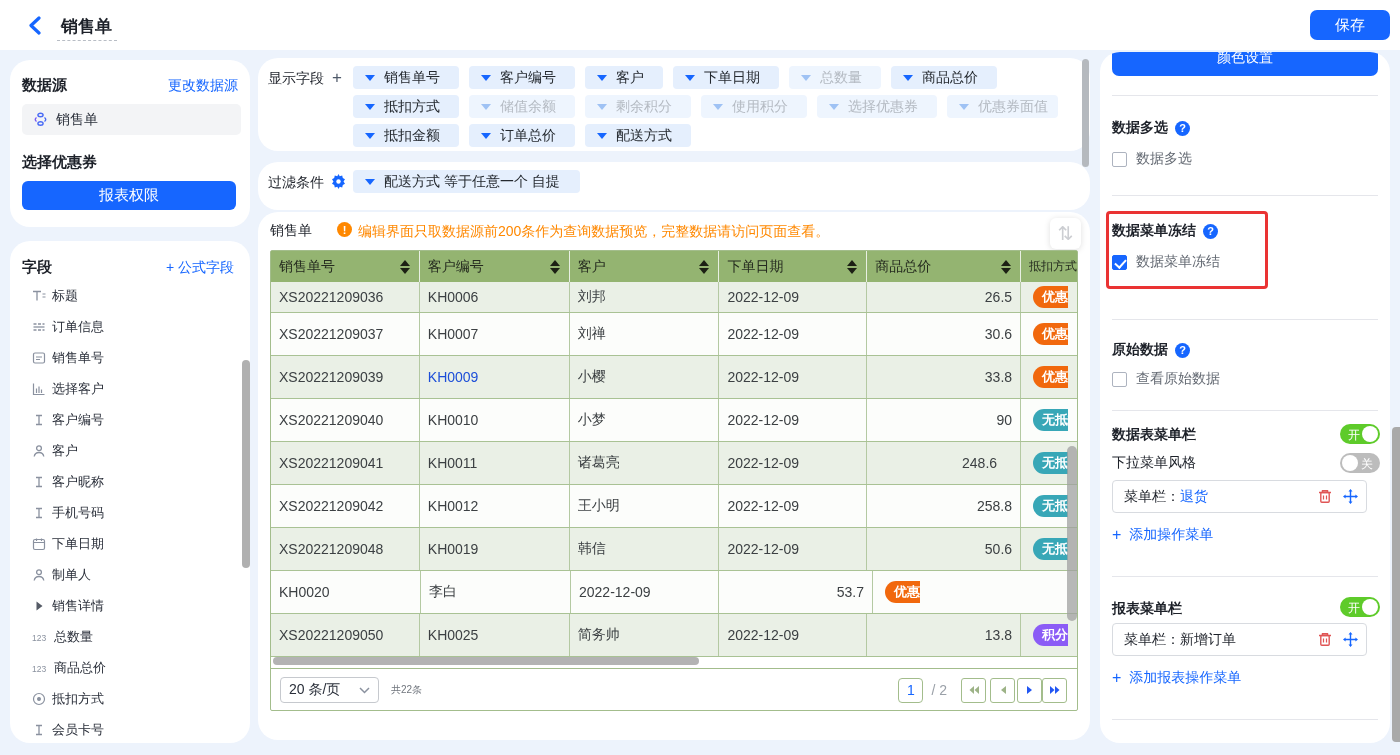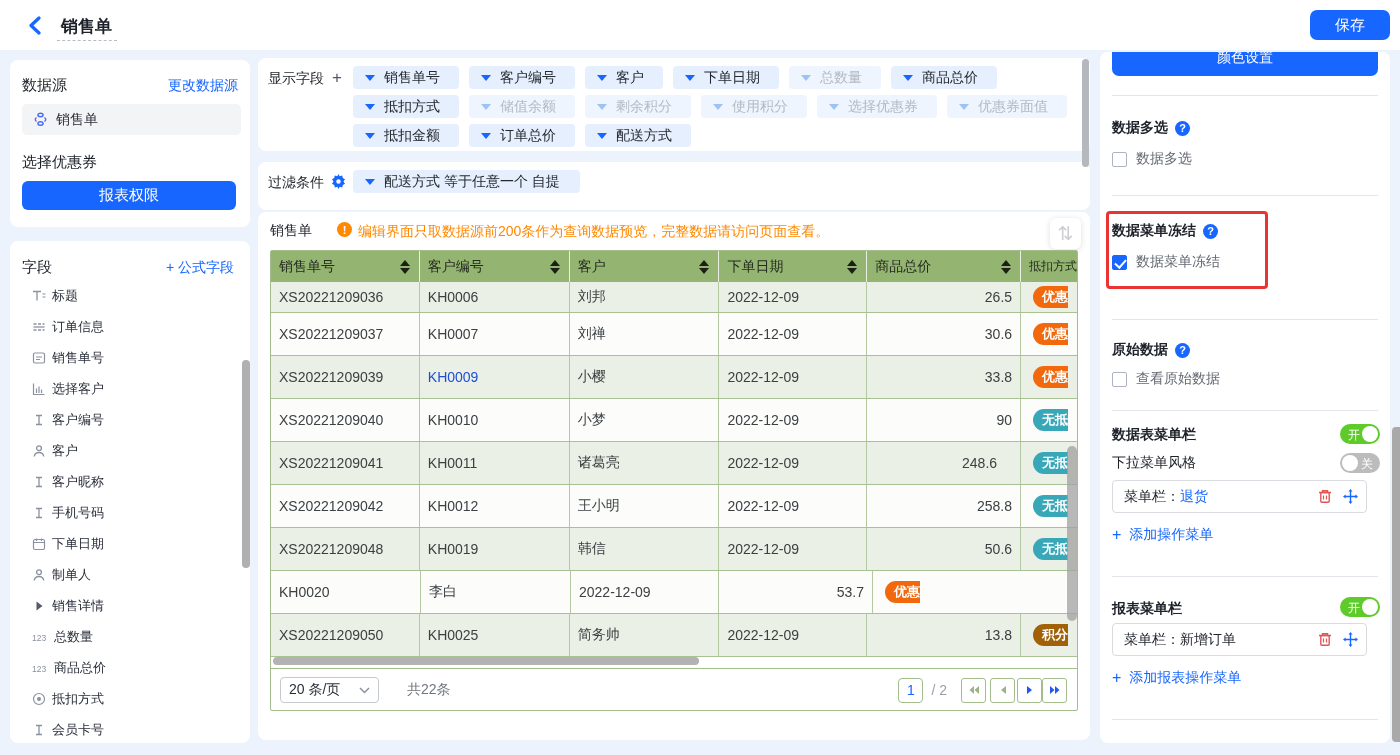"颜色设置" .card { border-radius: 8px -> 20px }
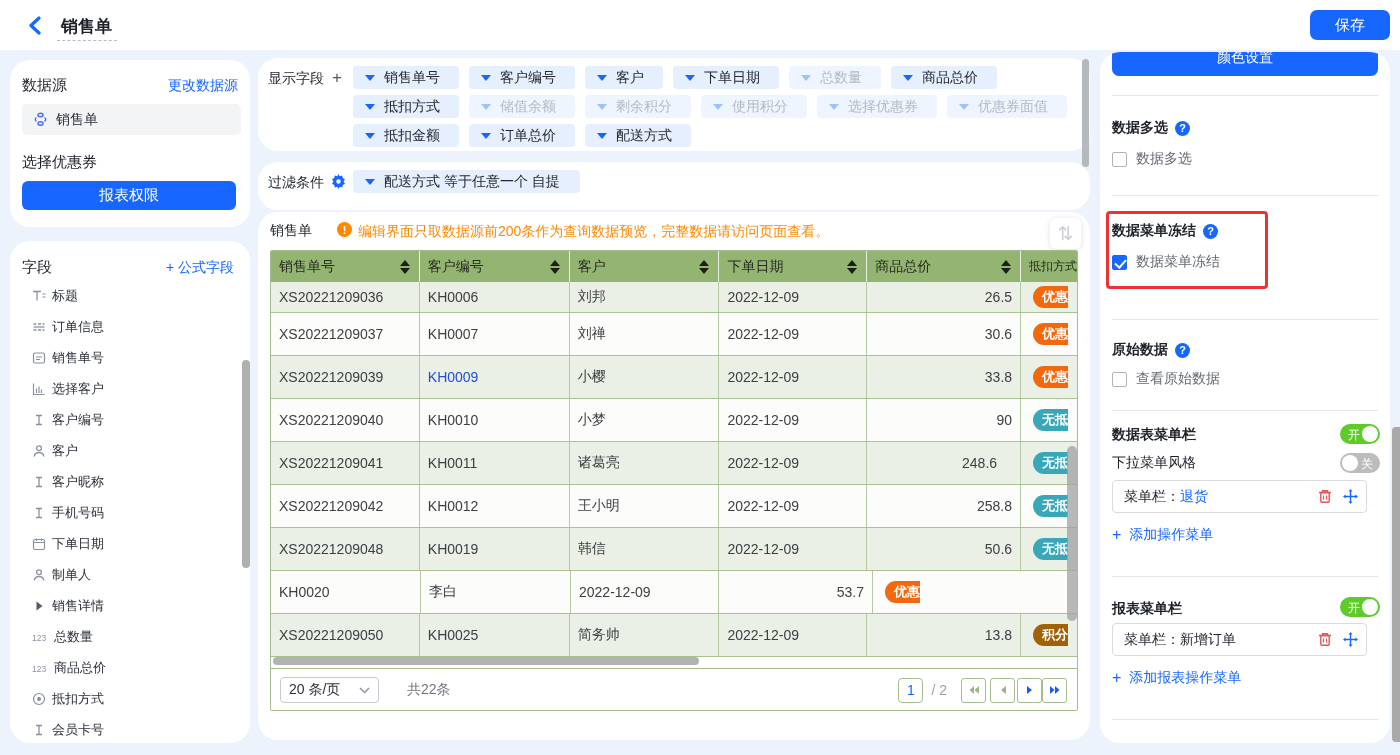"数据源" .ttl { font-weight: normal -> bold }
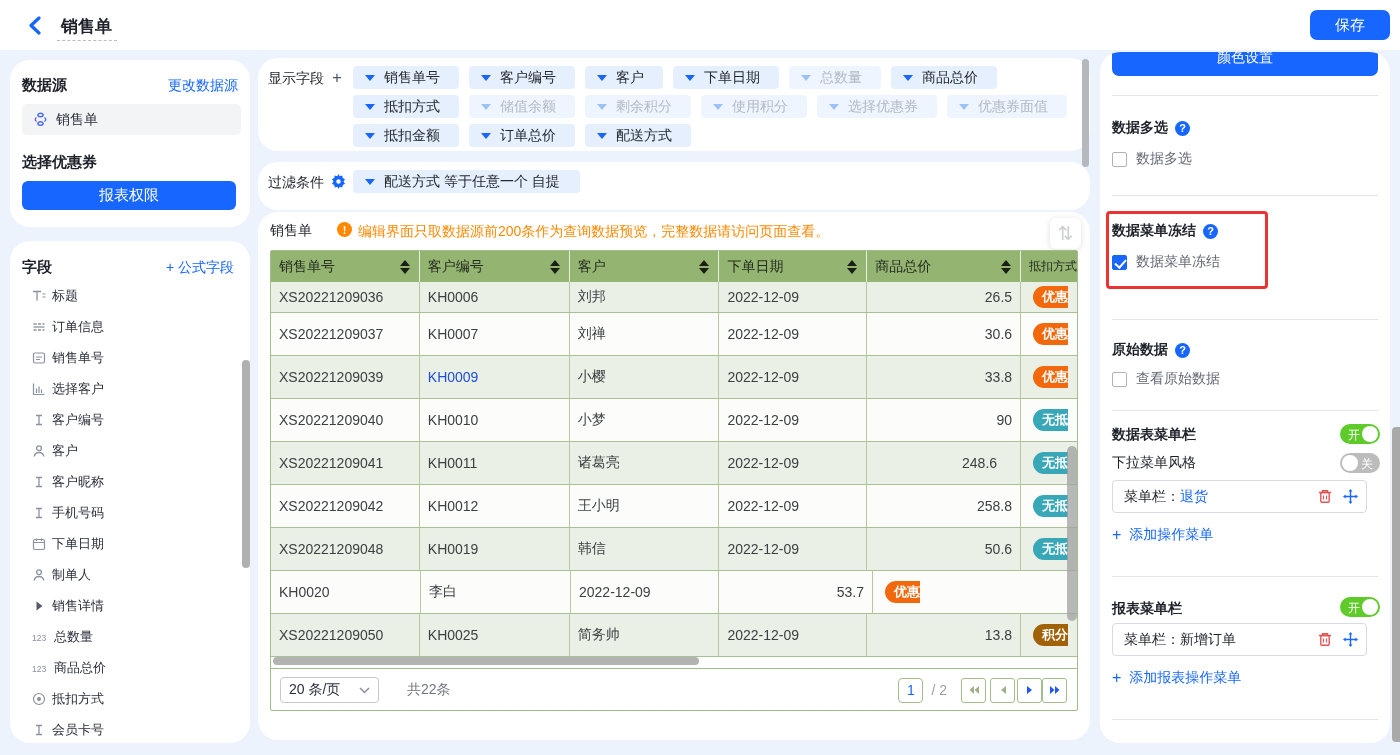"优惠券面值" div.chip { width: 120px -> 111px }
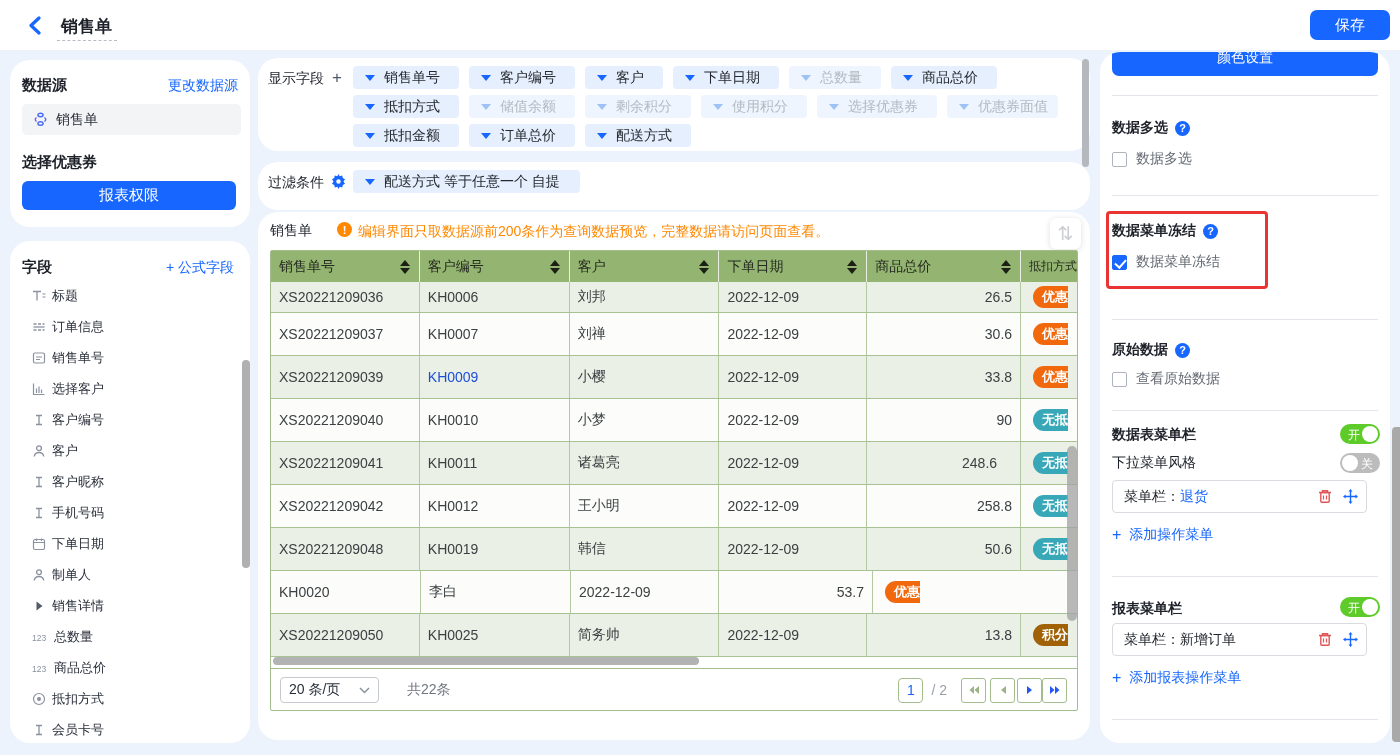"积分" .pill.p { background: #a16207 -> #8b5cf6 }
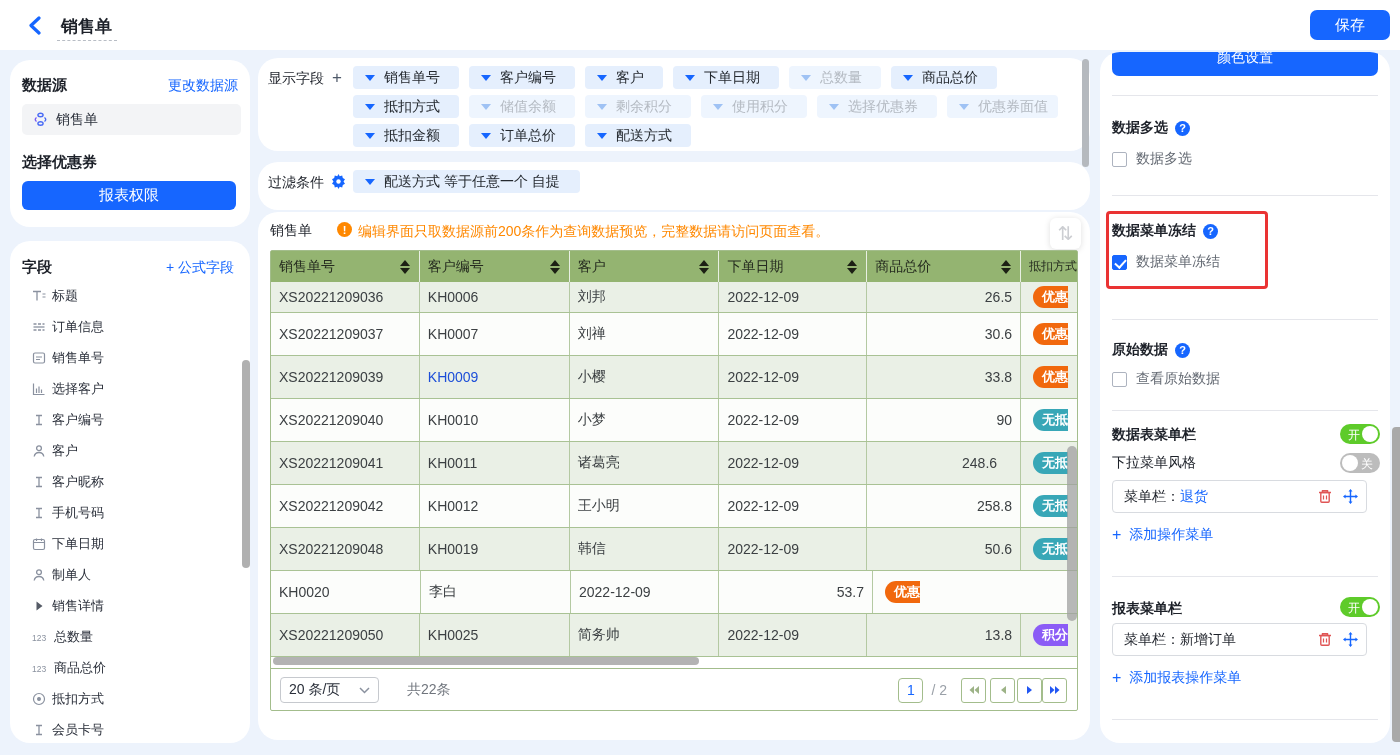"共22条" div { font-size: 14px -> 10px; margin-left: 28px -> 12px }
